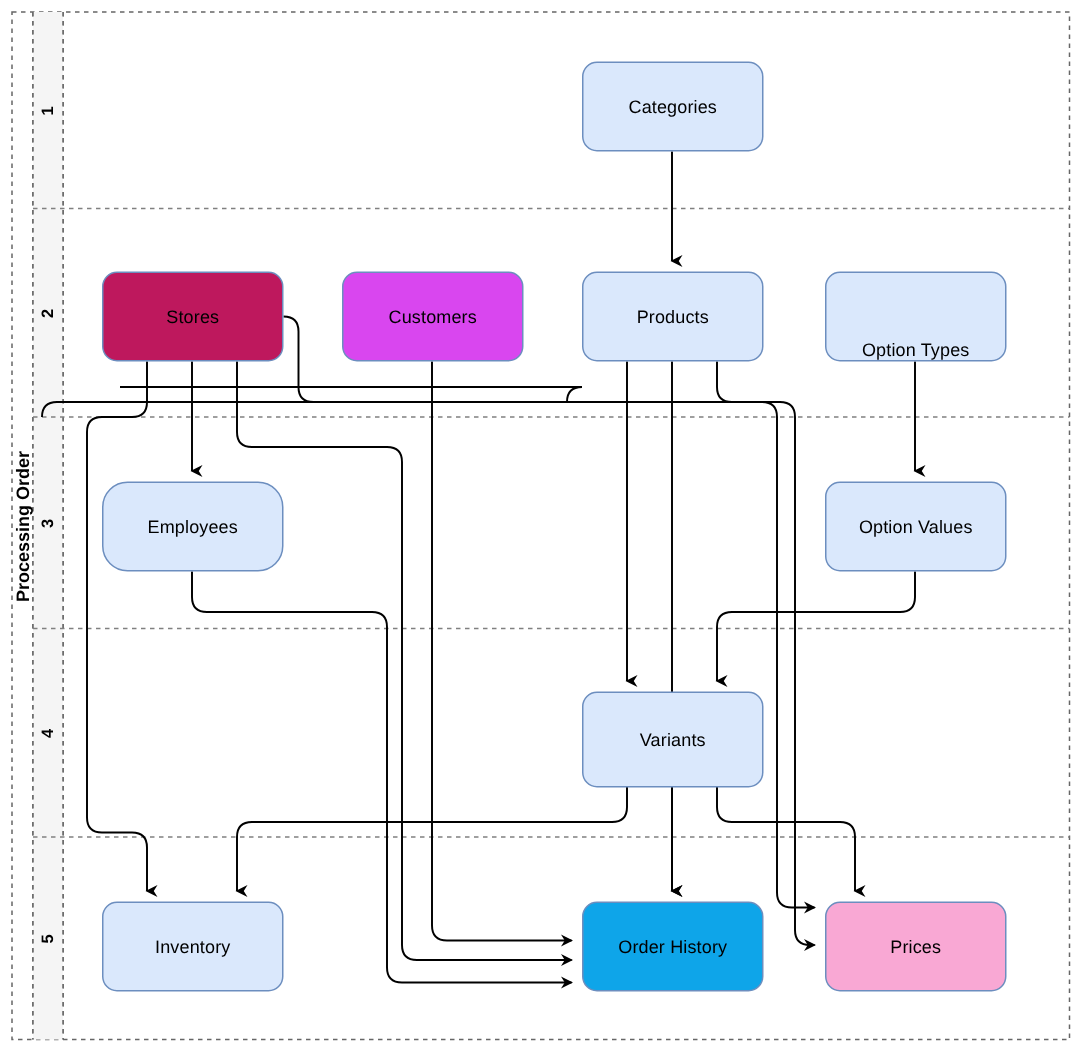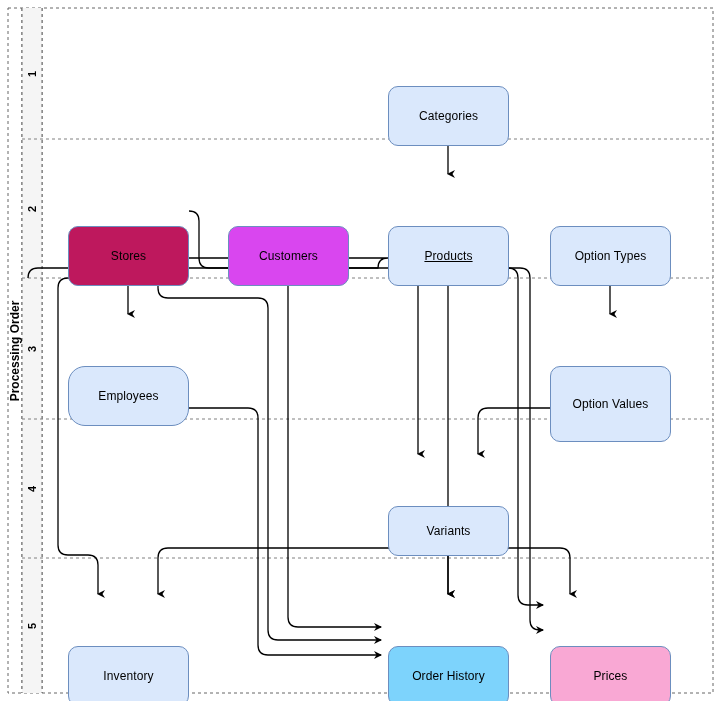"Categories" .node { margin-top: 45px -> none }
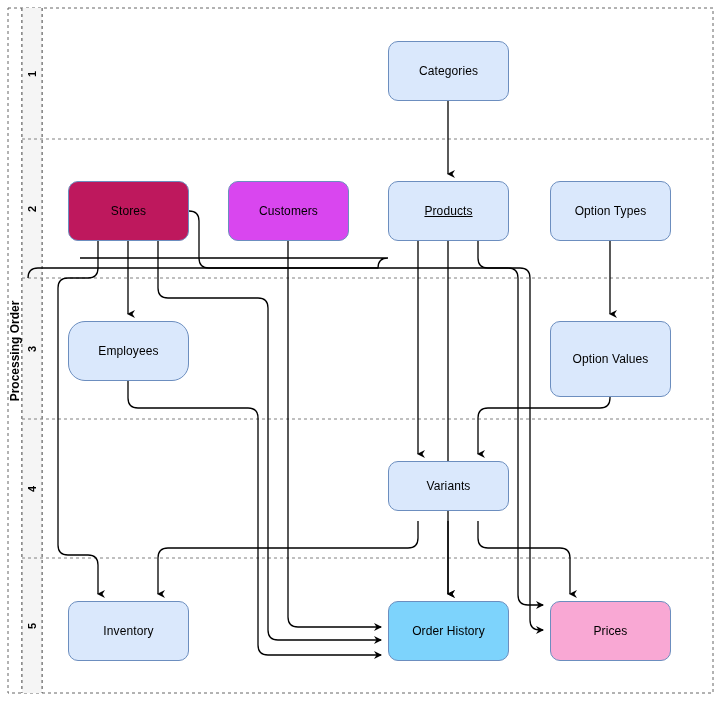"Products" div.node { text-decoration: underline -> none }
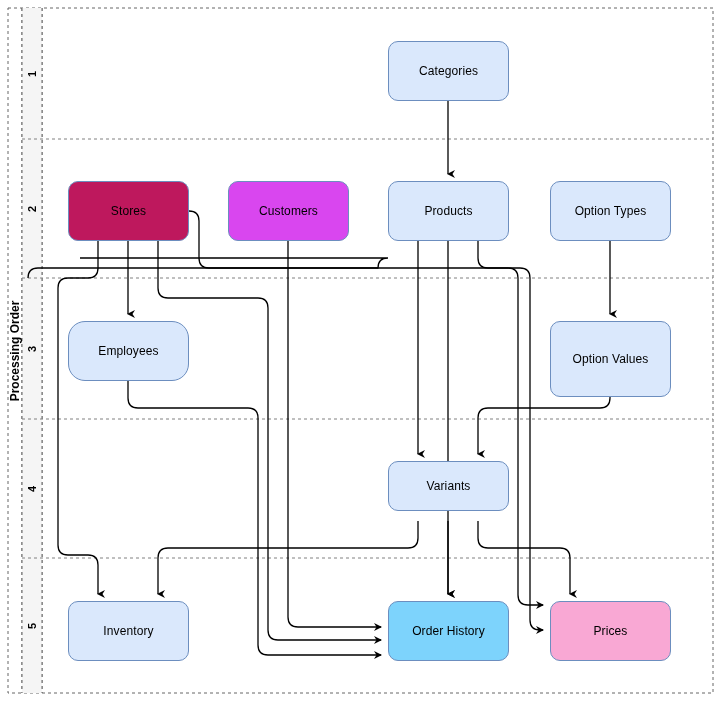"Option Types" div.node { align-items: none -> flex-end }
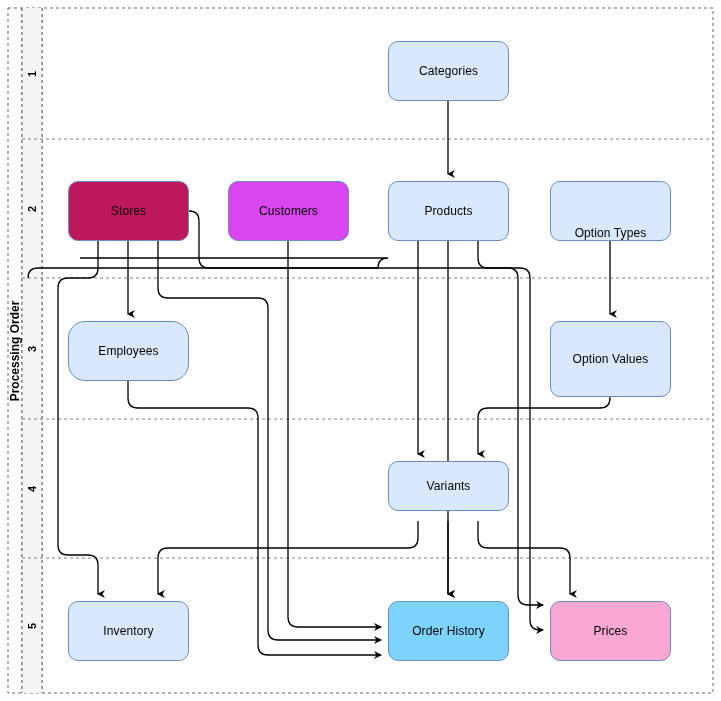"Option Values" div.node { height: 76px -> 60px }
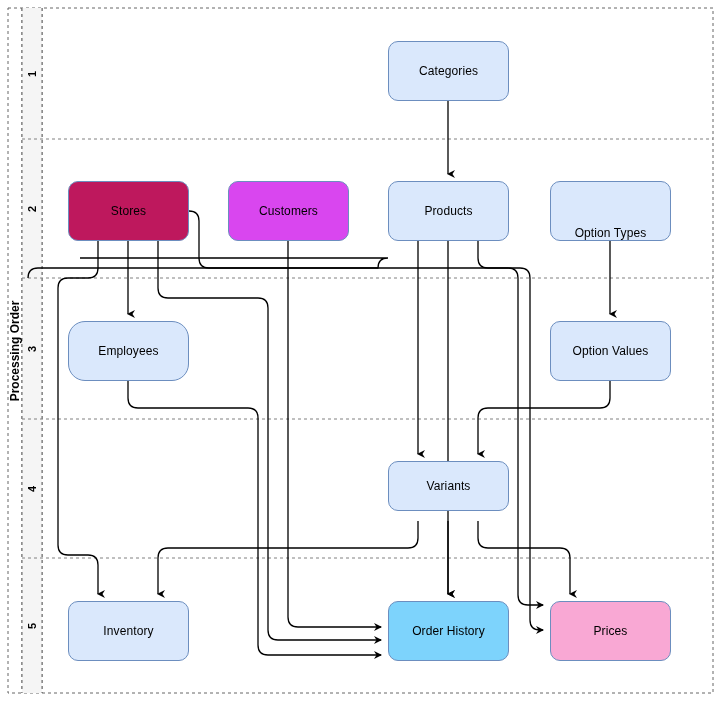"Variants" div.node { height: 50px -> 64px }
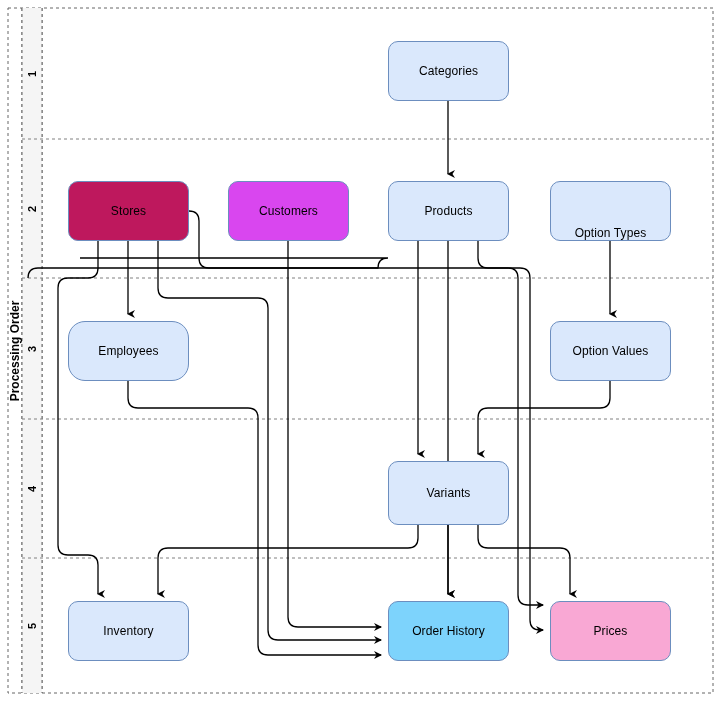"Order History" div.node { background: #7dd3fc -> #0ea5e9 }
